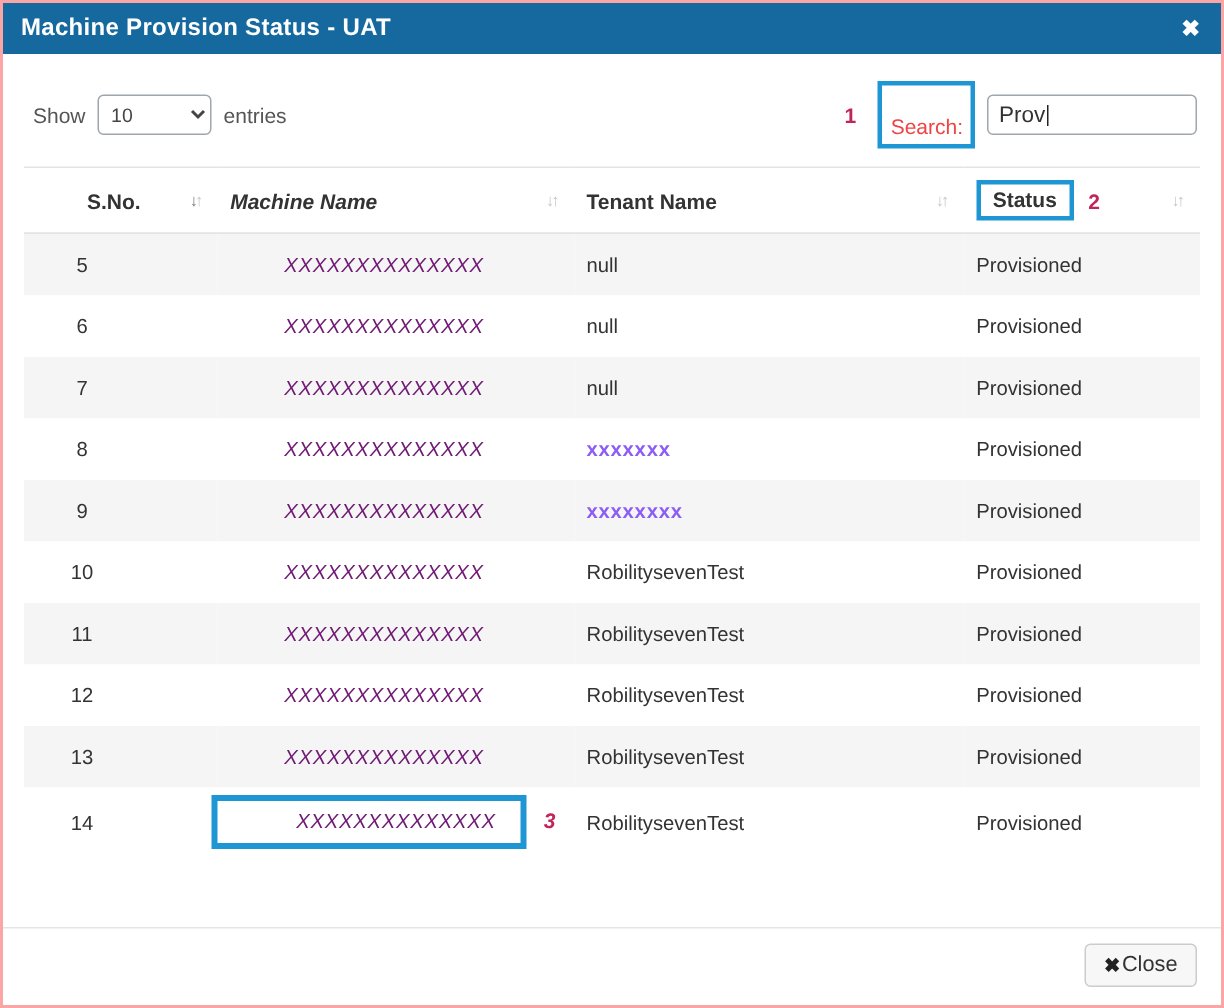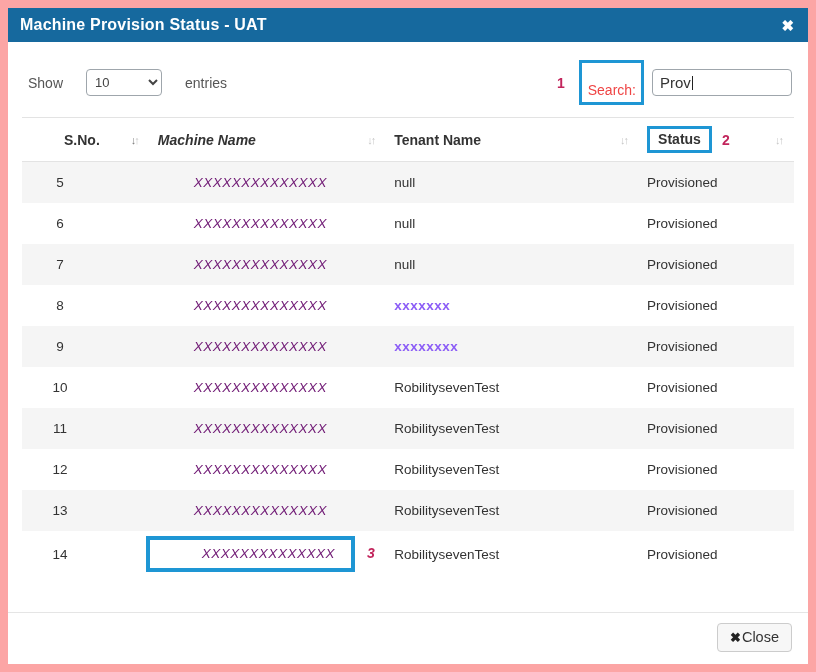"Machine Provision Status - UAT" .modal { border: 8px solid #fca5a5 -> 2px solid #fca5a5 }
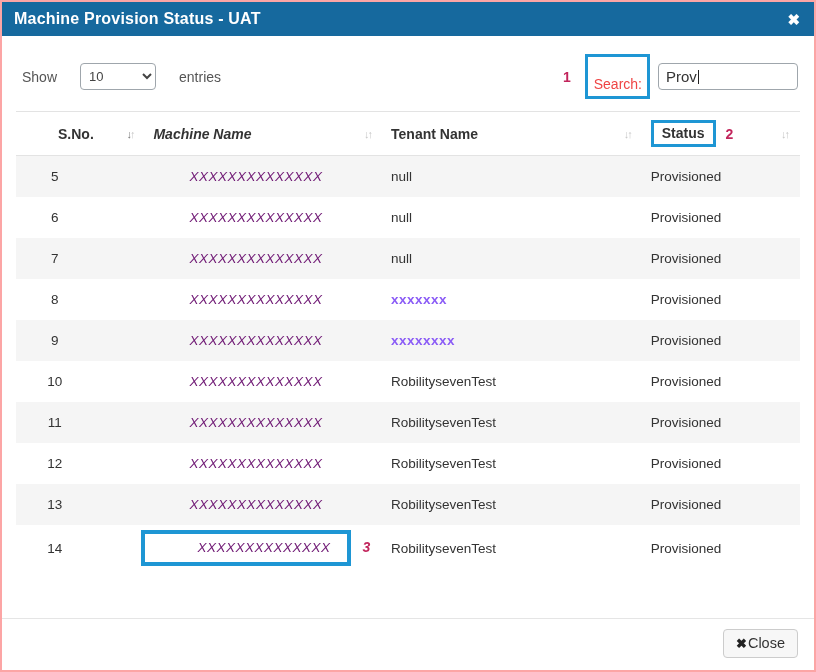"Show" .show-group { gap: 23px -> 8px }
